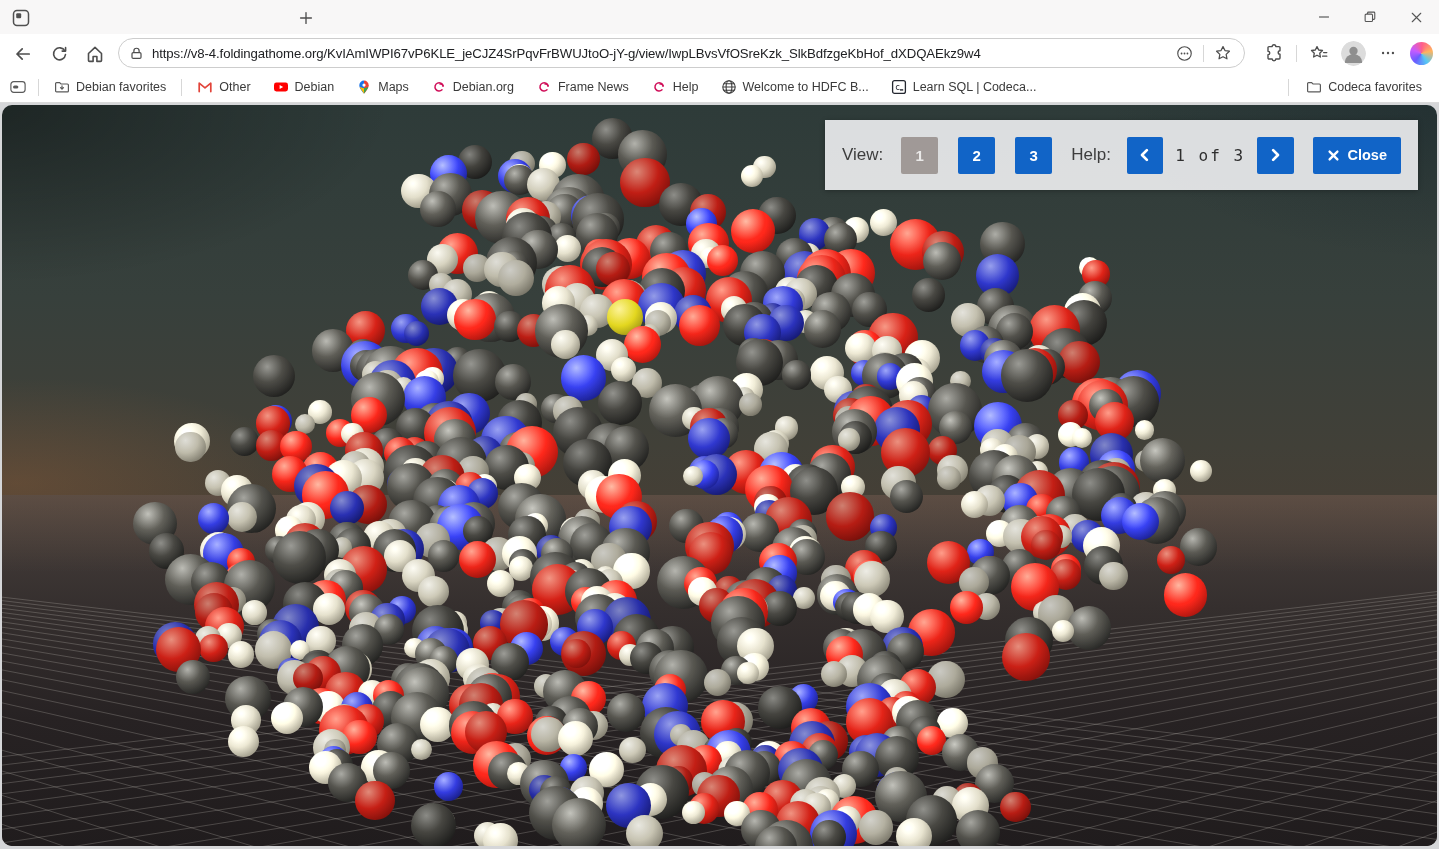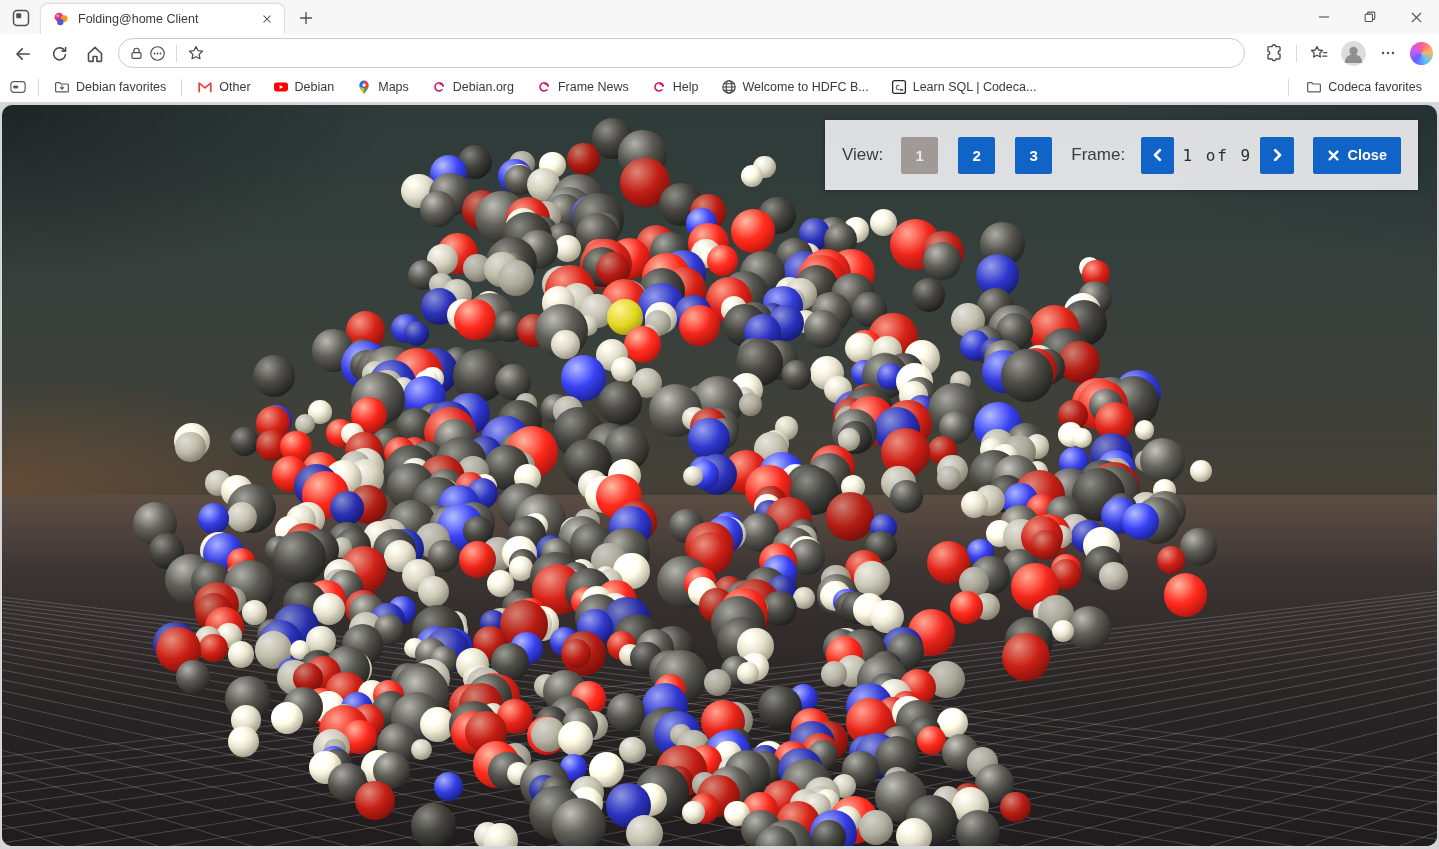"Folding@home Client" div.tab { html: <div> <svg> <circle></circle> <circle></circle> <circle></circle> <circle></circle> </svg> <span>Folding@home Client</span> <span> <svg> <path></path> </svg> </span> </div> -> none }
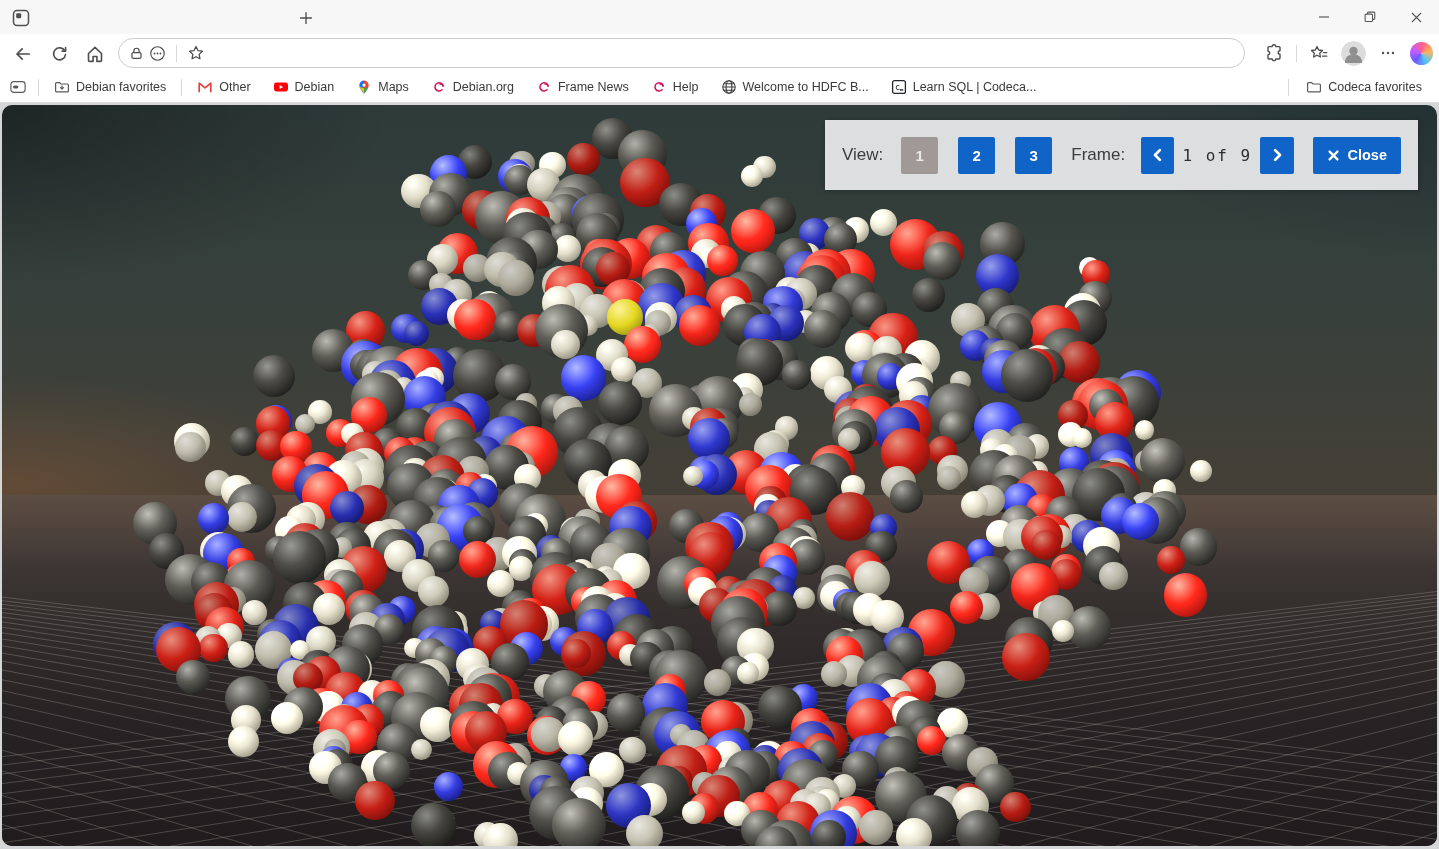"https://v8-4.foldingathome.org/KvIAmIWPI" span.url-text { html: none -> <span>https://v8-4.foldingathome.org/KvIAmIWPI67vP6KLE_jeCJZ4SrPqvFrBWUJtoO-jY-g/view/IwpLBvsVfOSreKzk_SlkBdfzgeKbHof_dXDQAEkz9w4</span> }
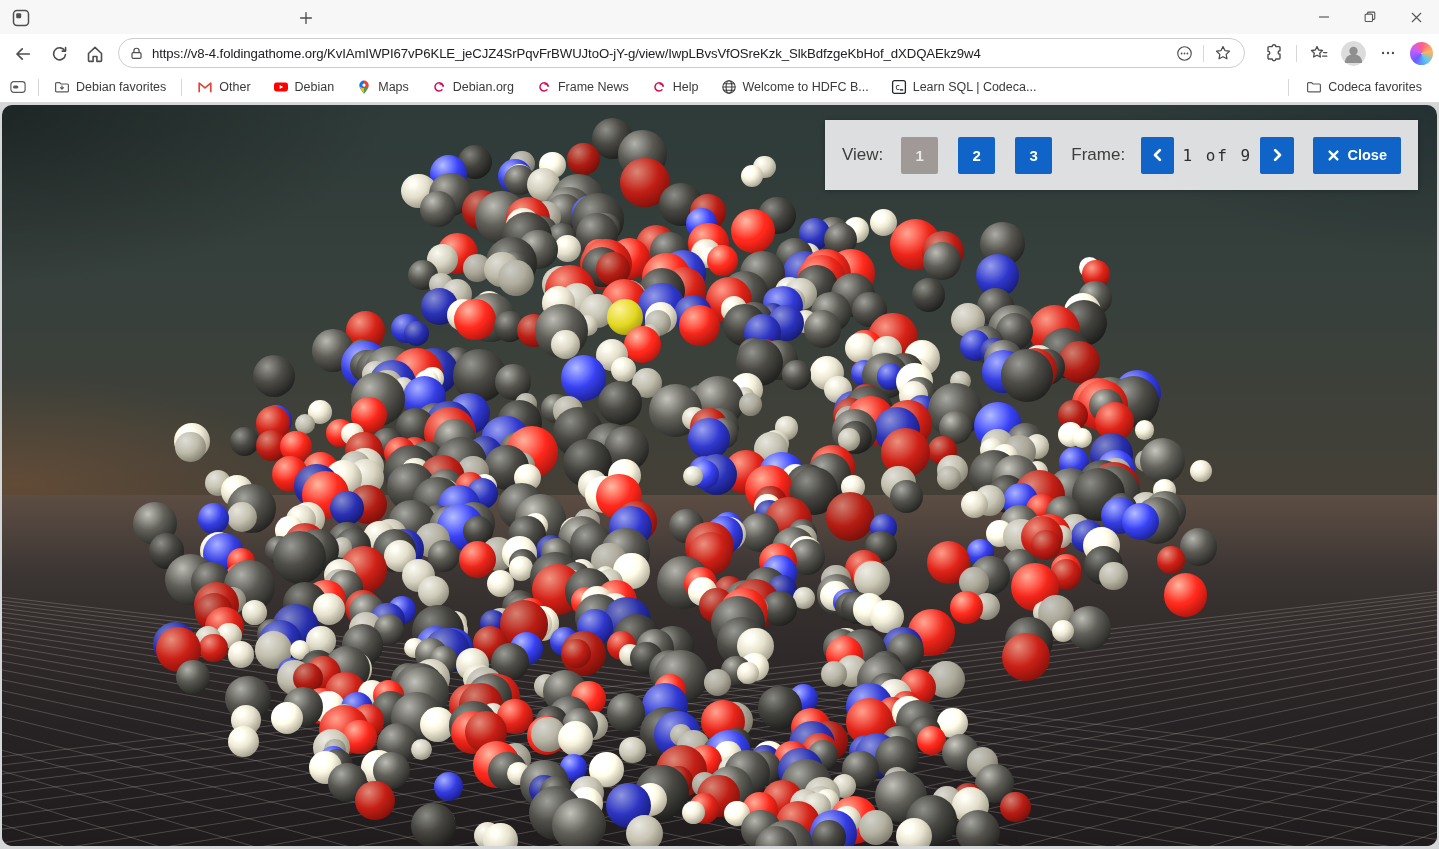"Frame:" span.vt-label { text: Frame -> Help }
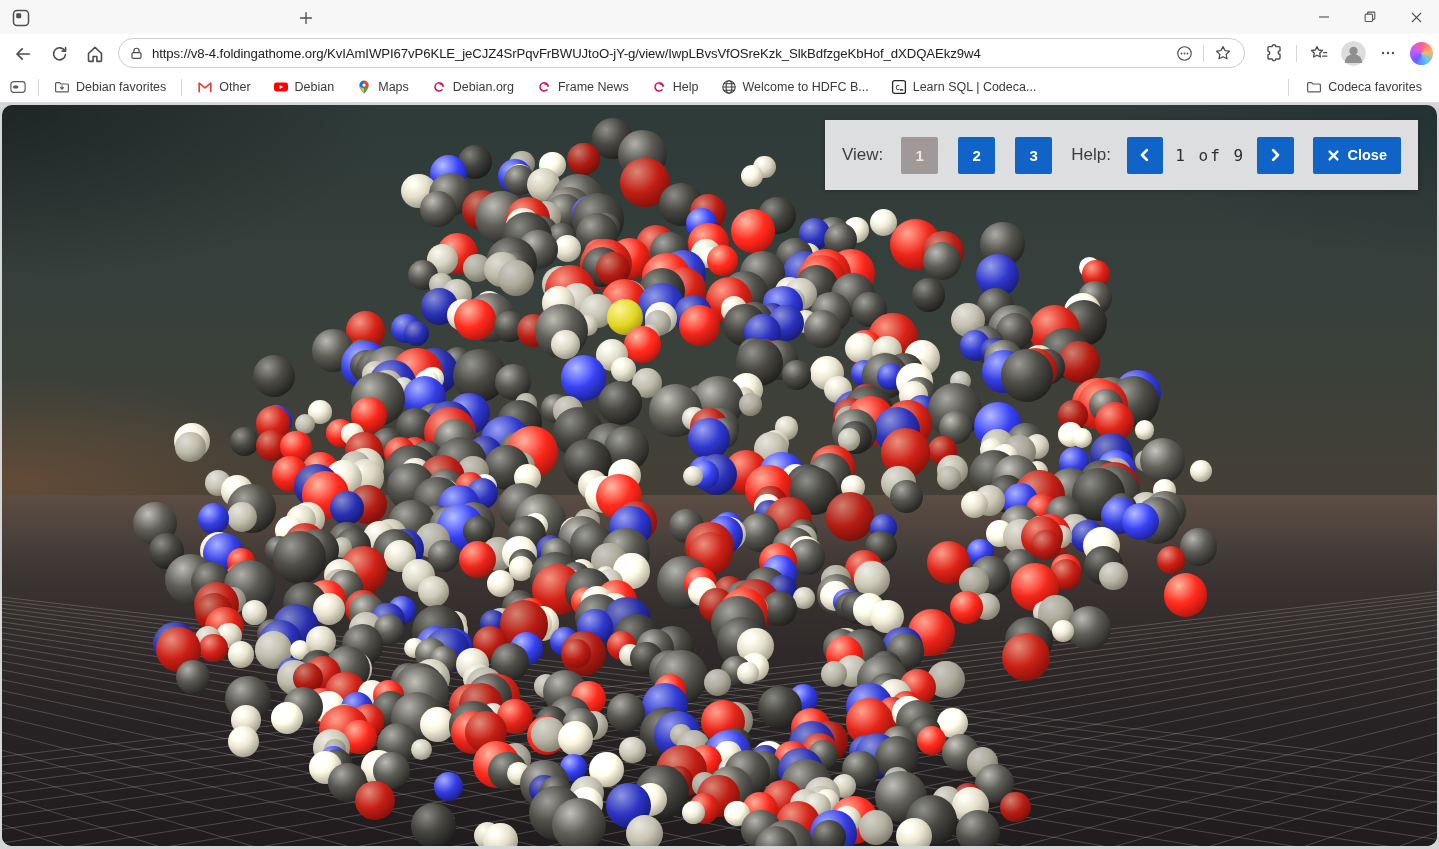"1 of 9" span.frame-status { text: 9 -> 3 }
